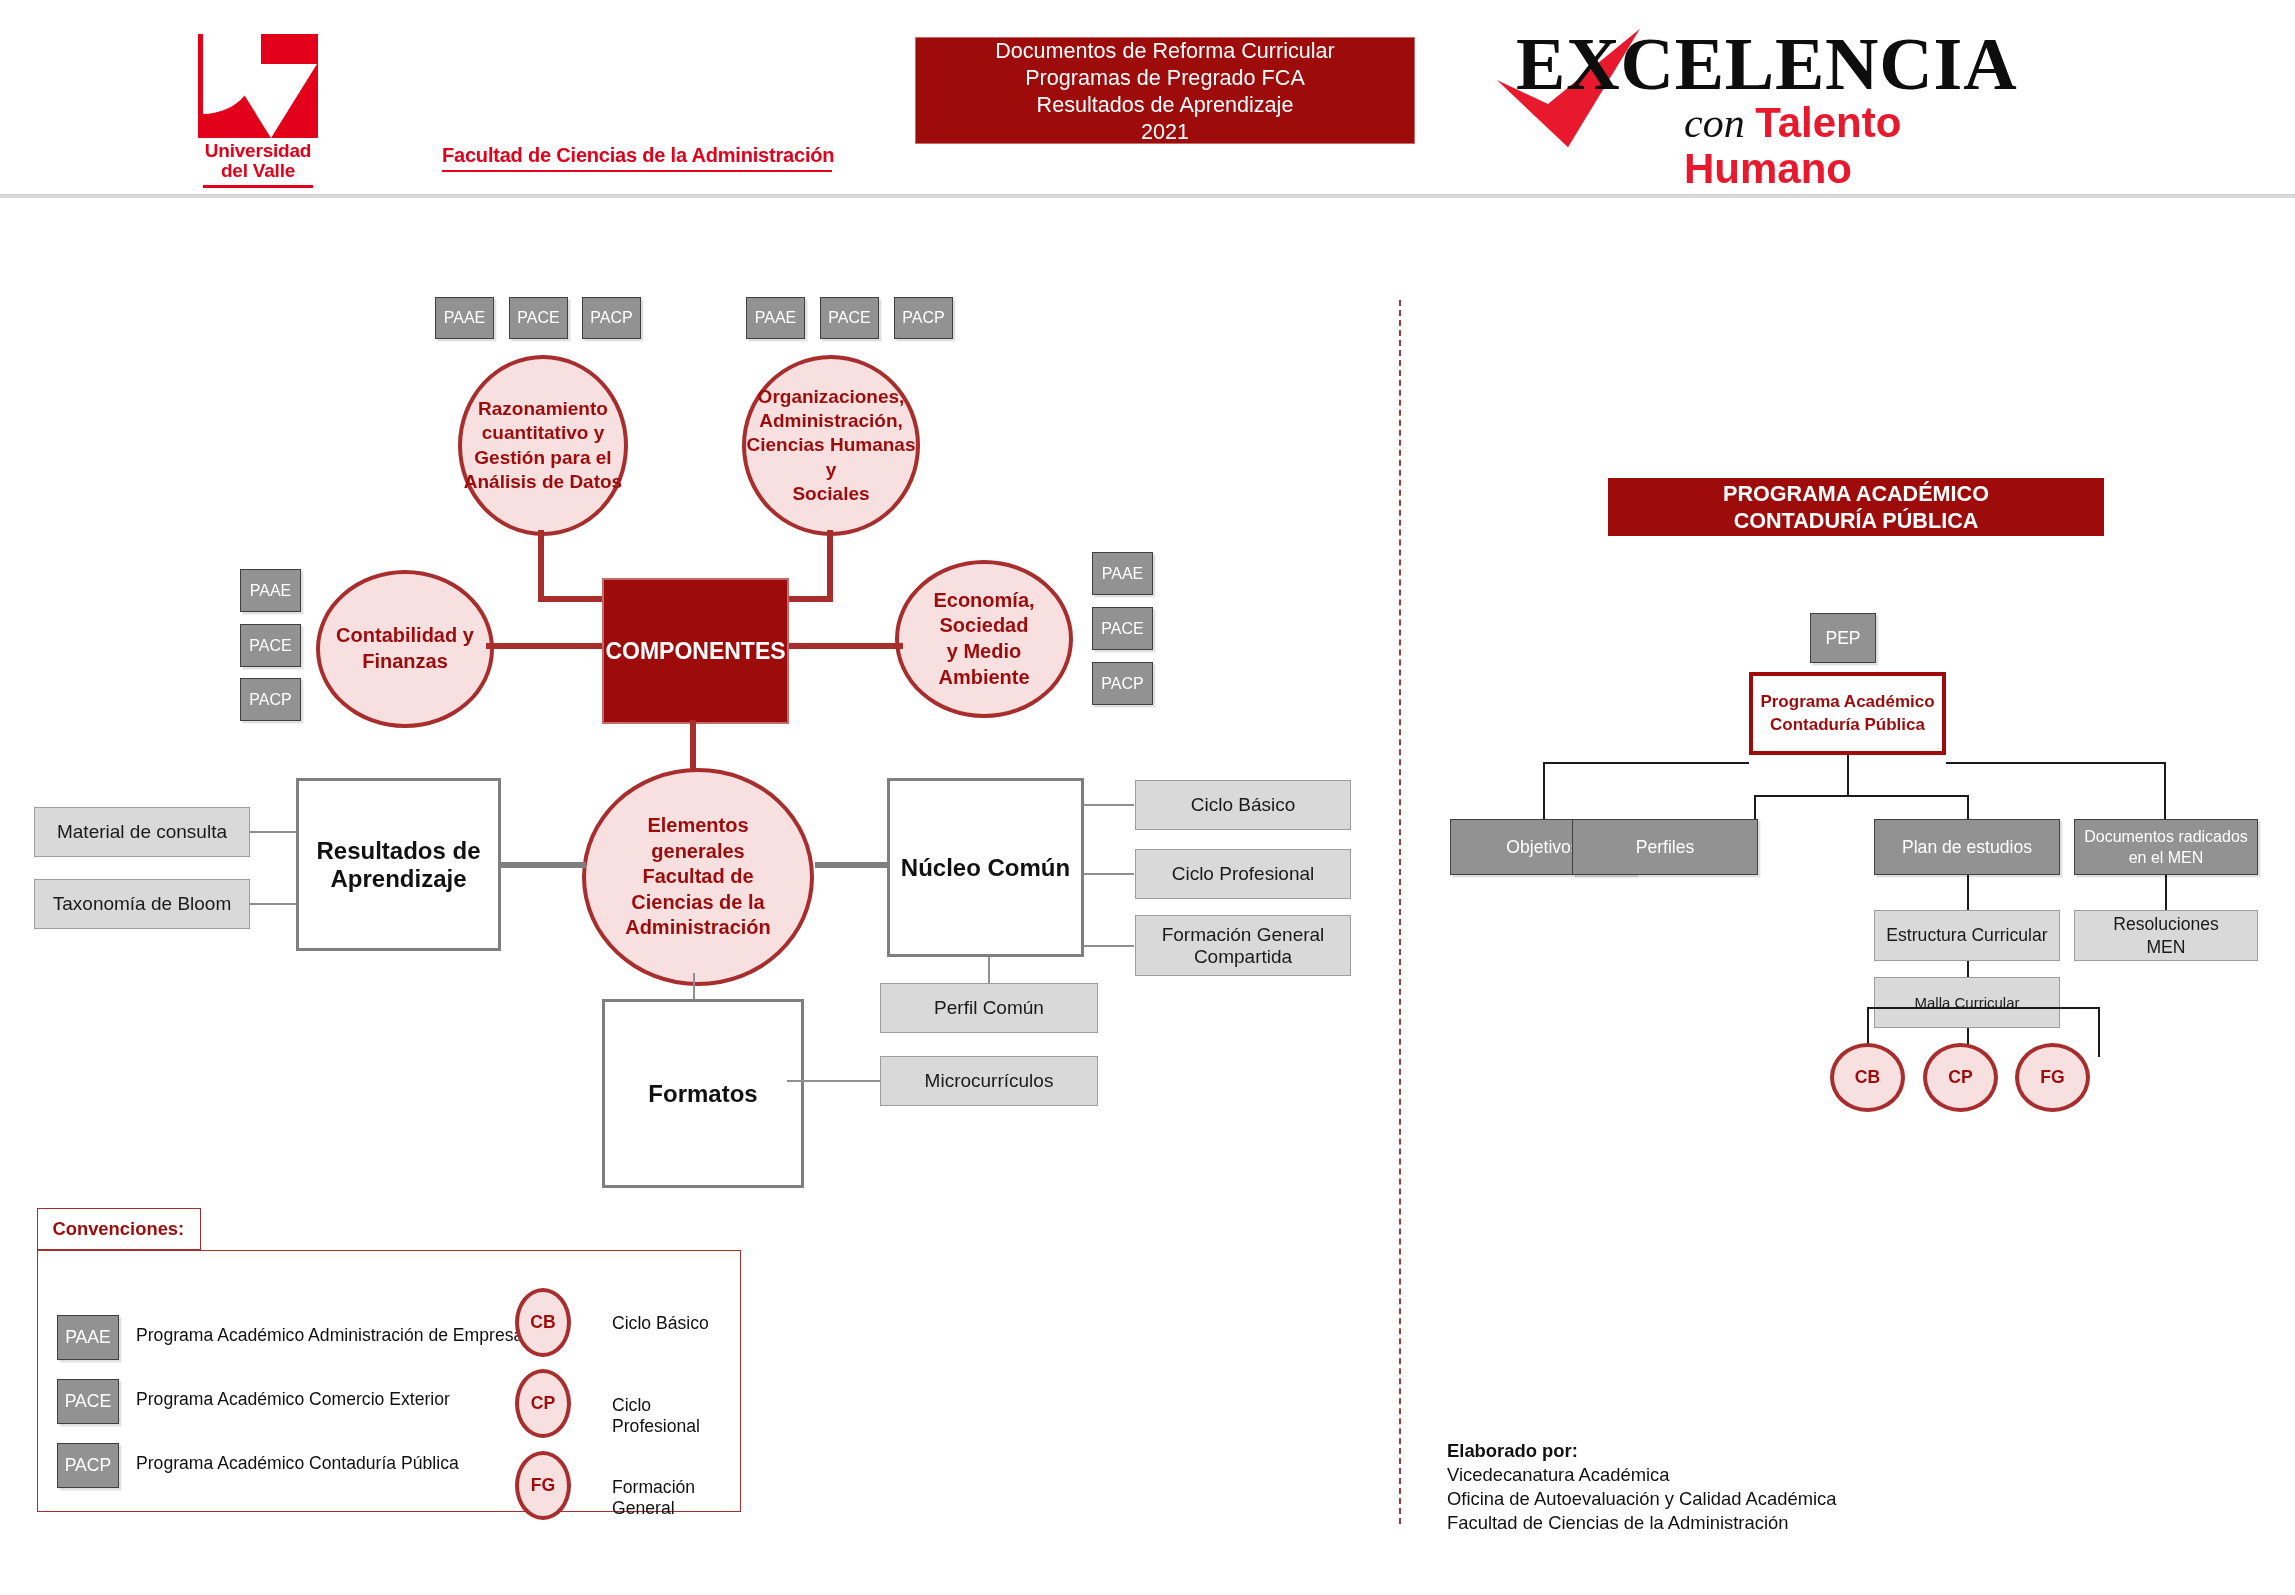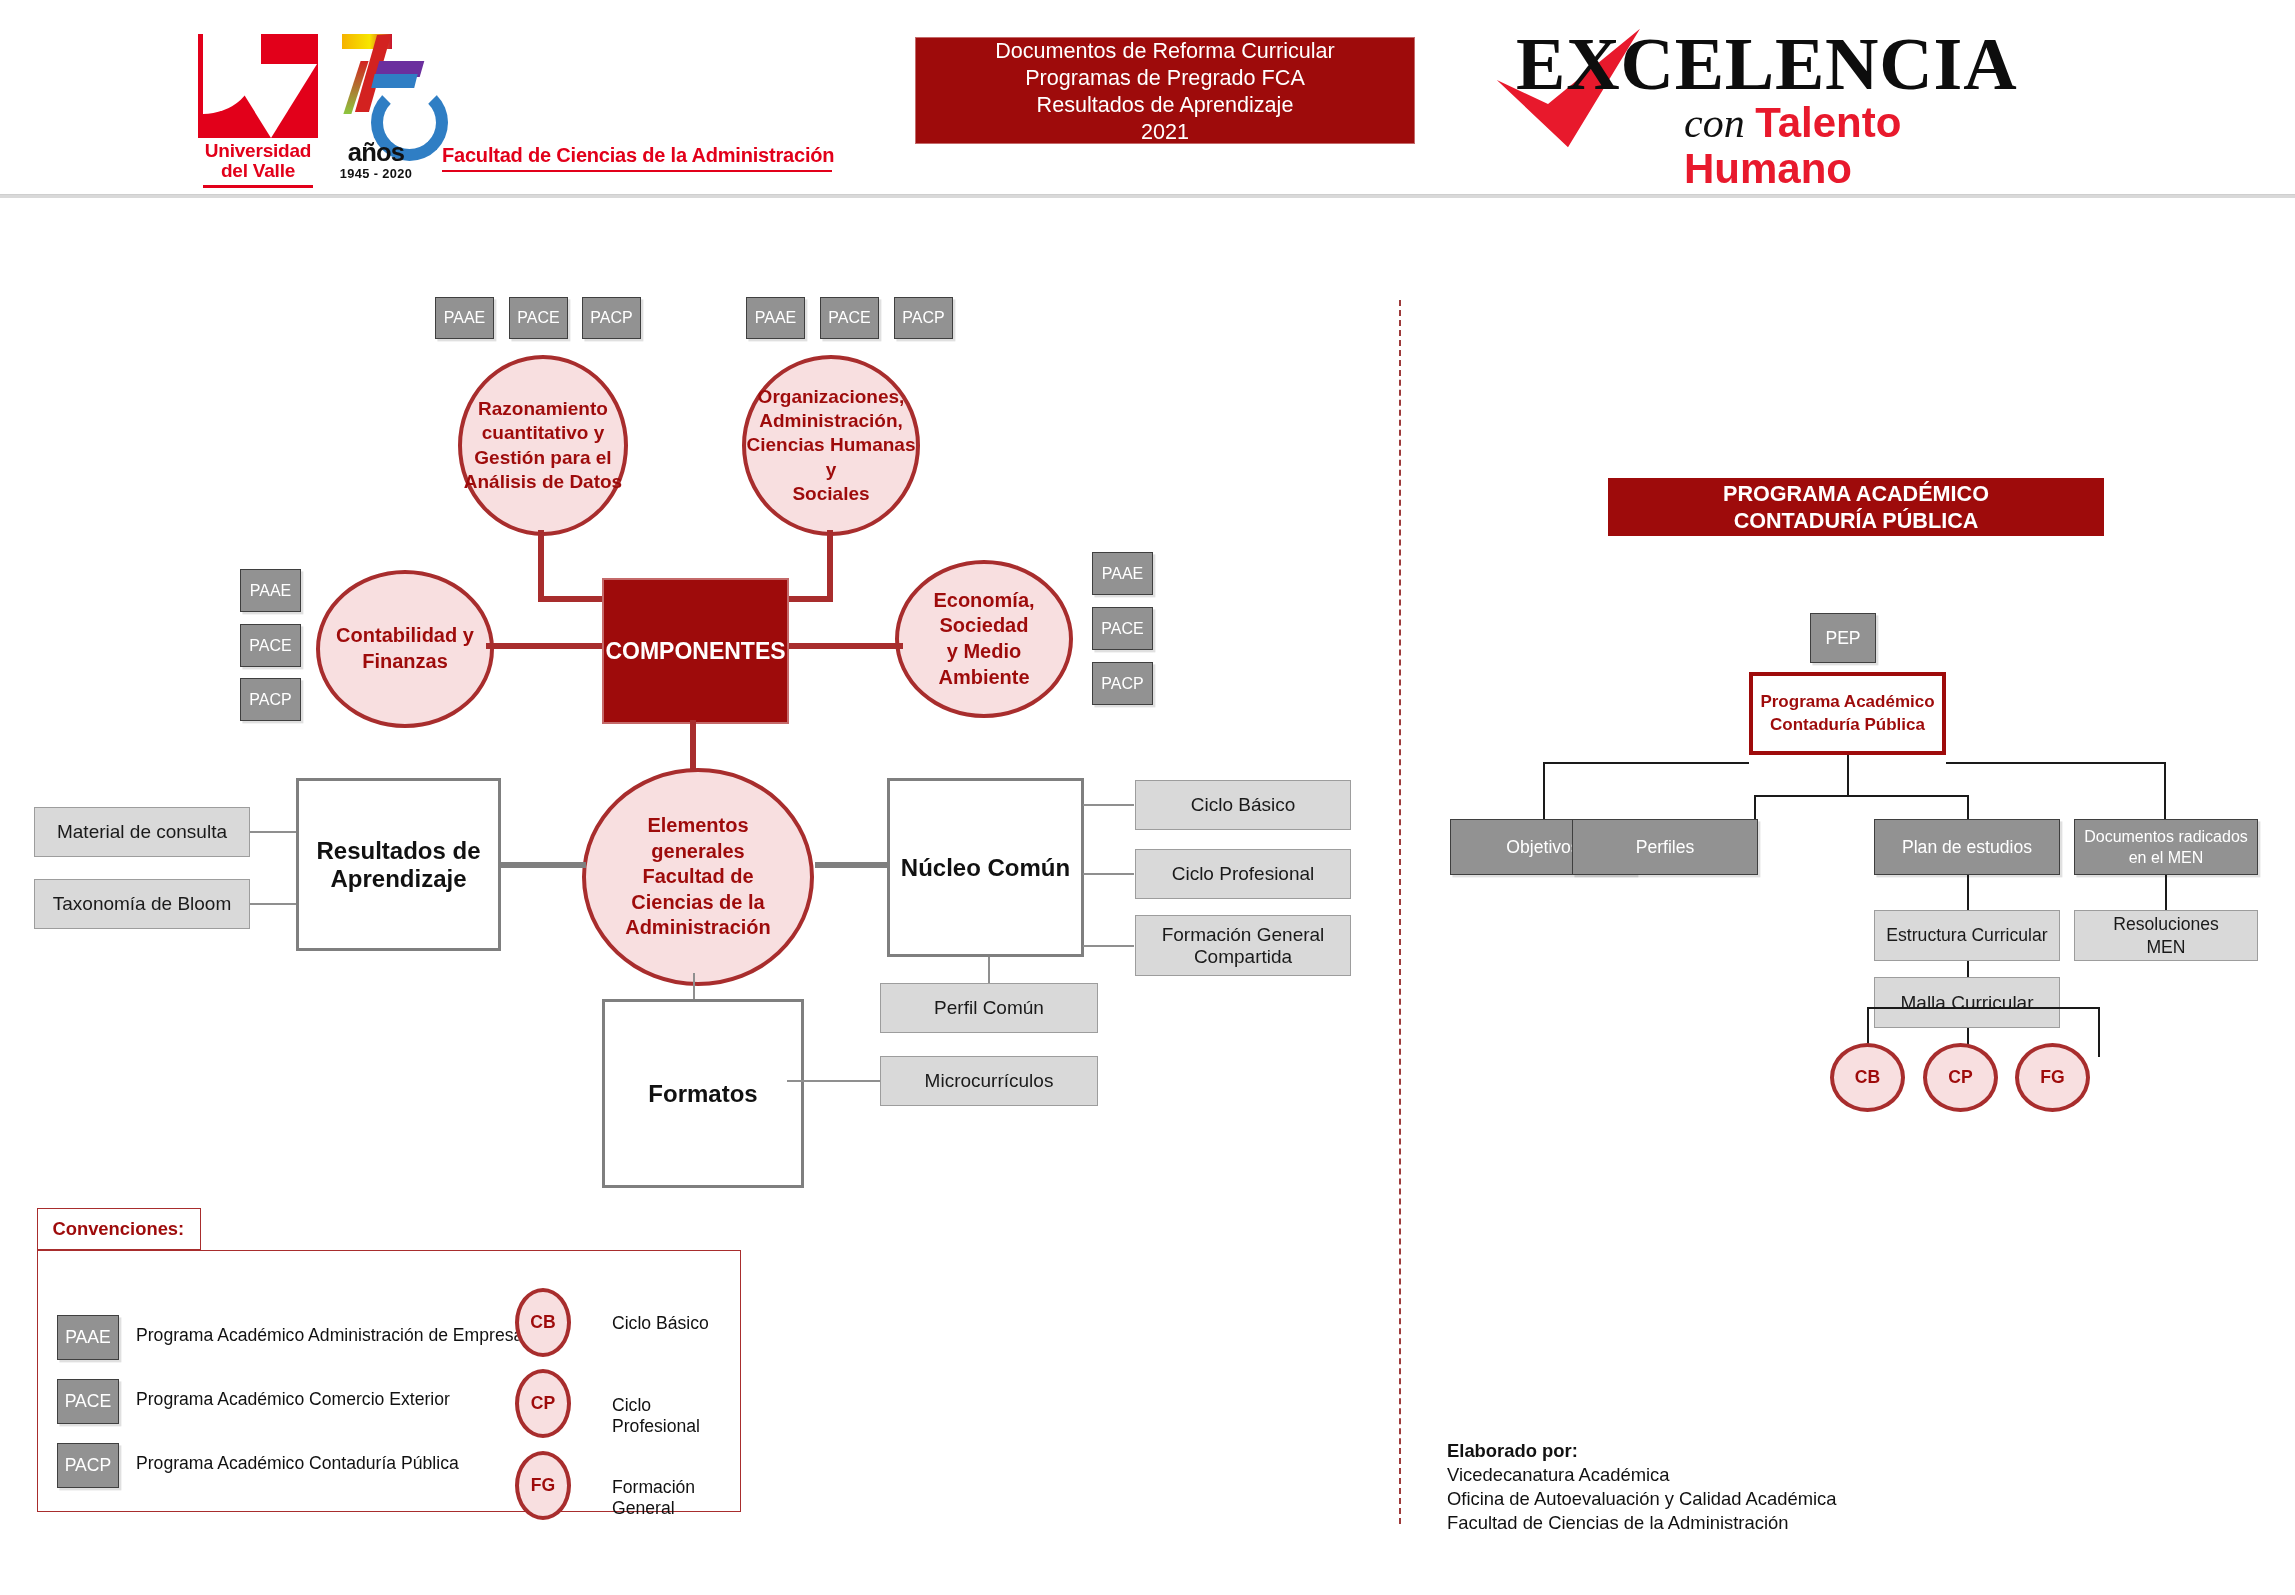"años" div.abs { html: <div> <div> <div></div> <div></div> <div></div> </div> <div></div> <div> <div></div> <div></div> </div> <div>años</div> <div>1945 - 2020</div> </div> -> none }
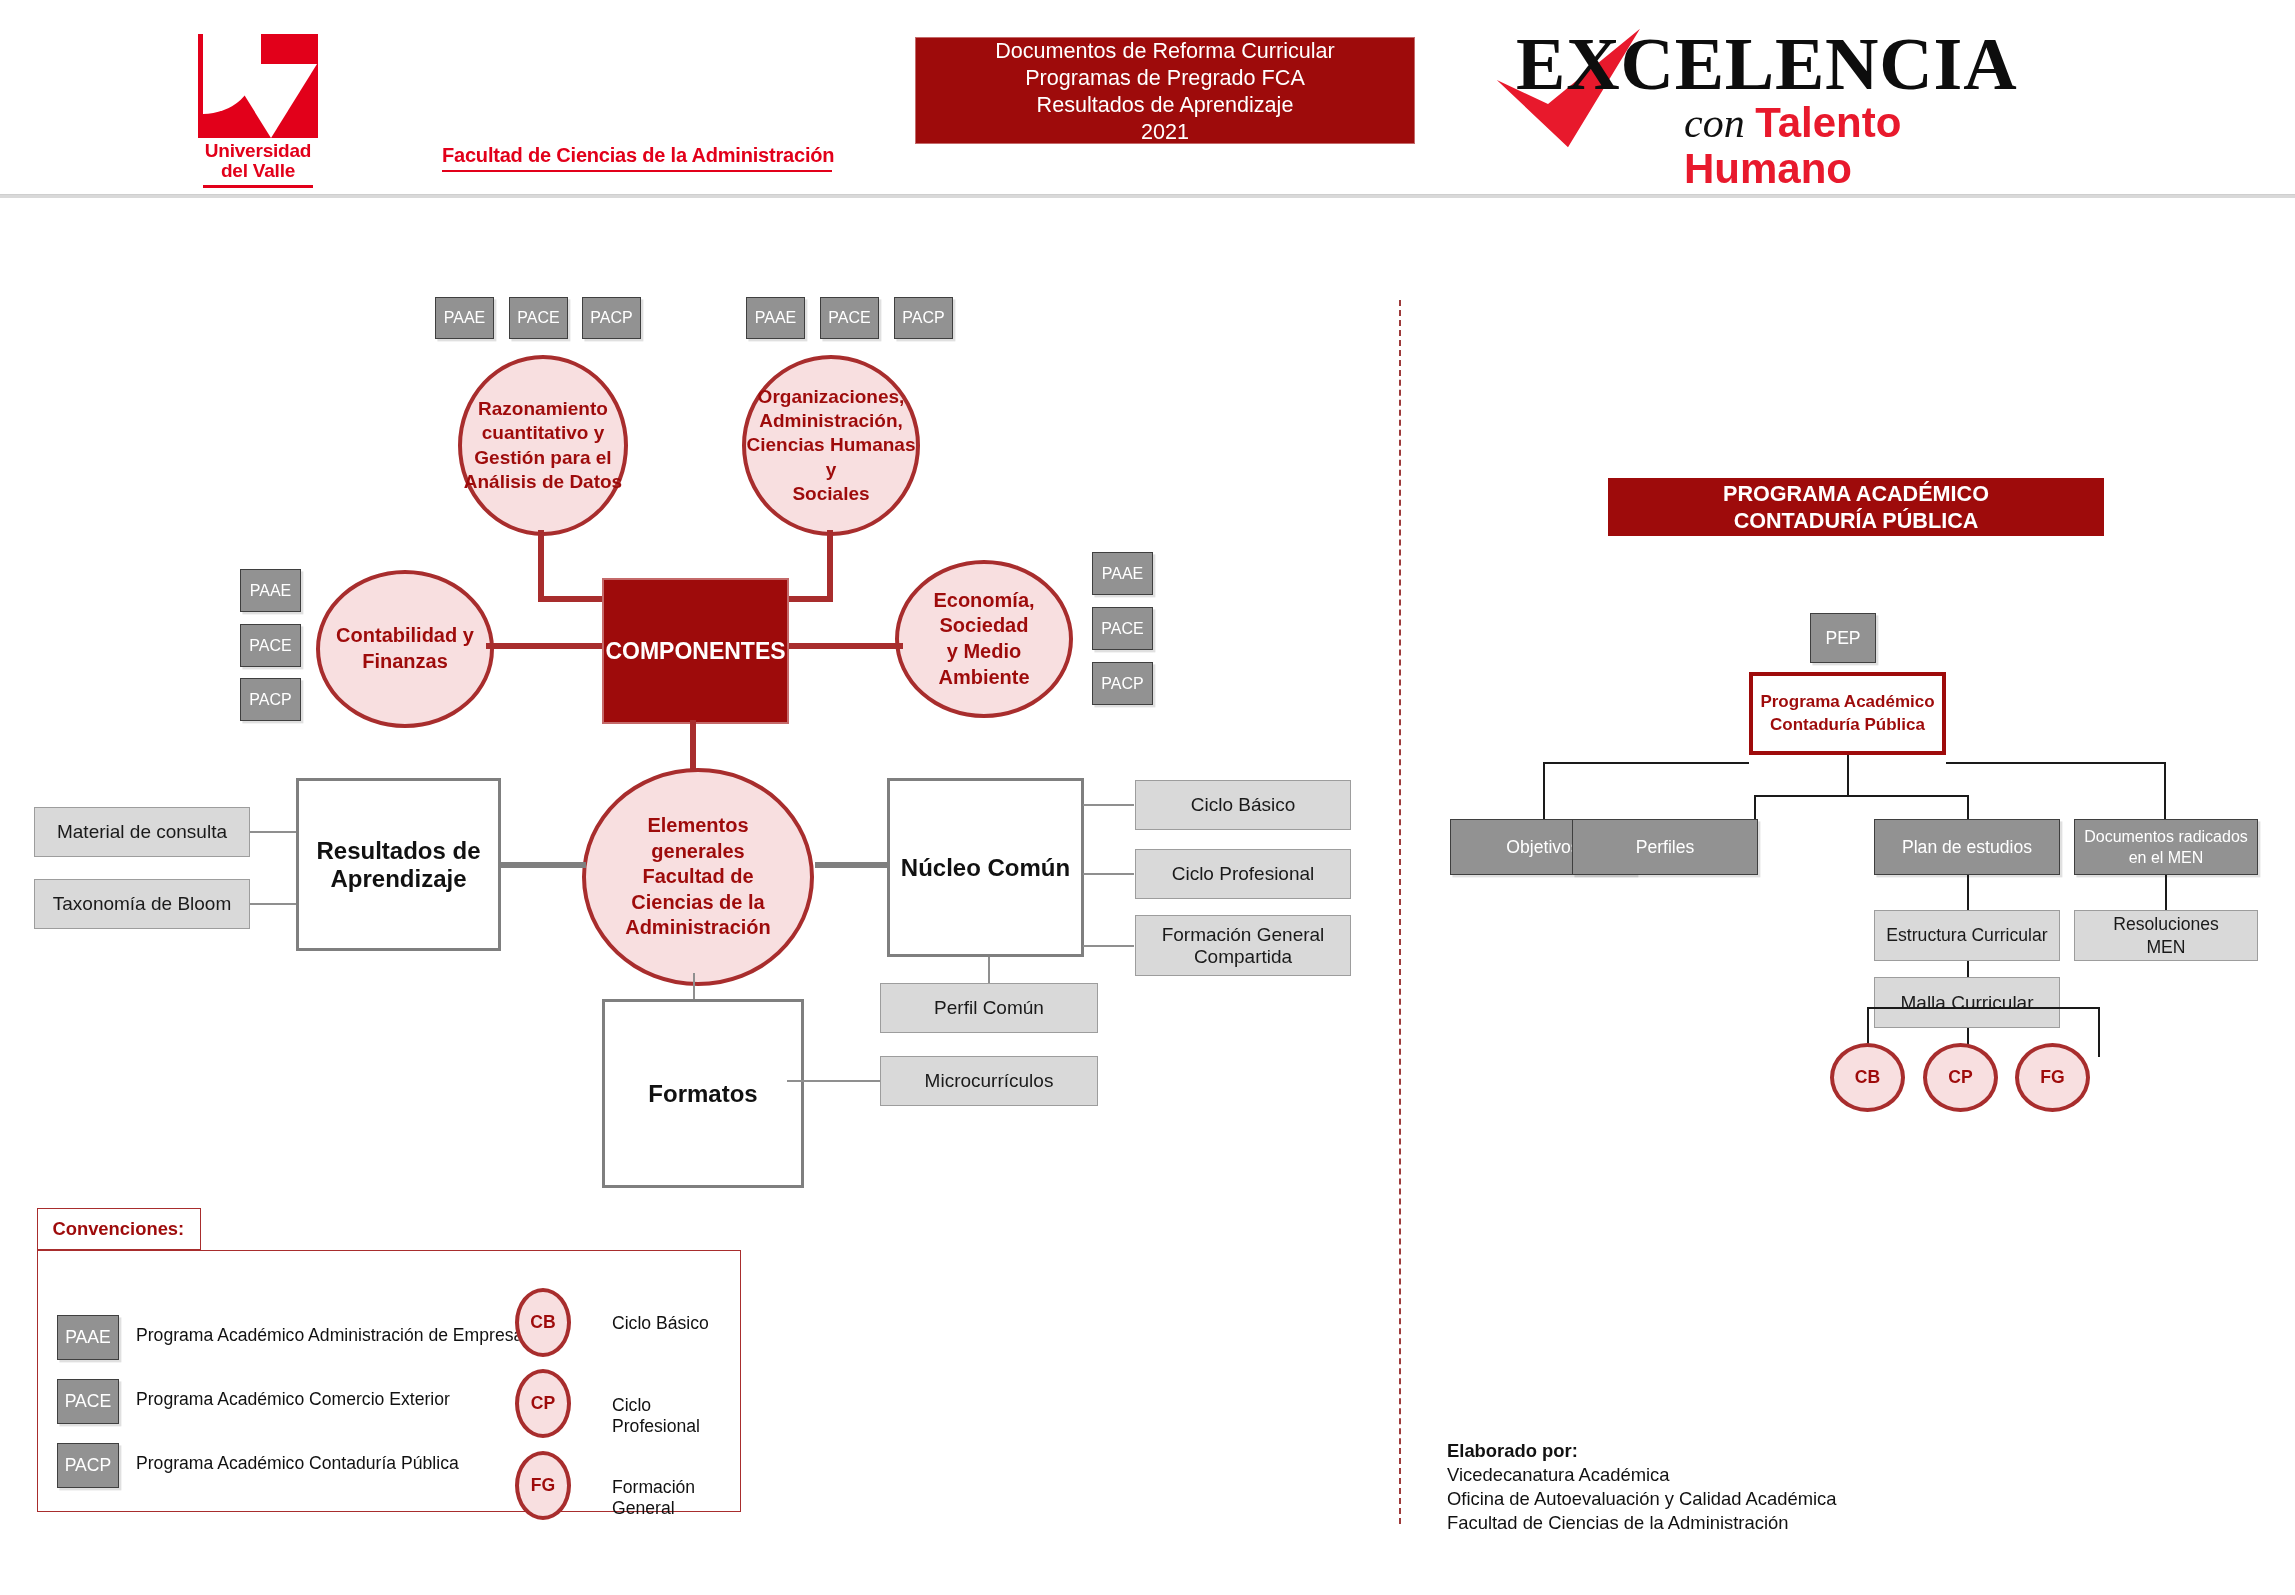"Malla Curricular" div.abs { font-size: 19px -> 15px }
